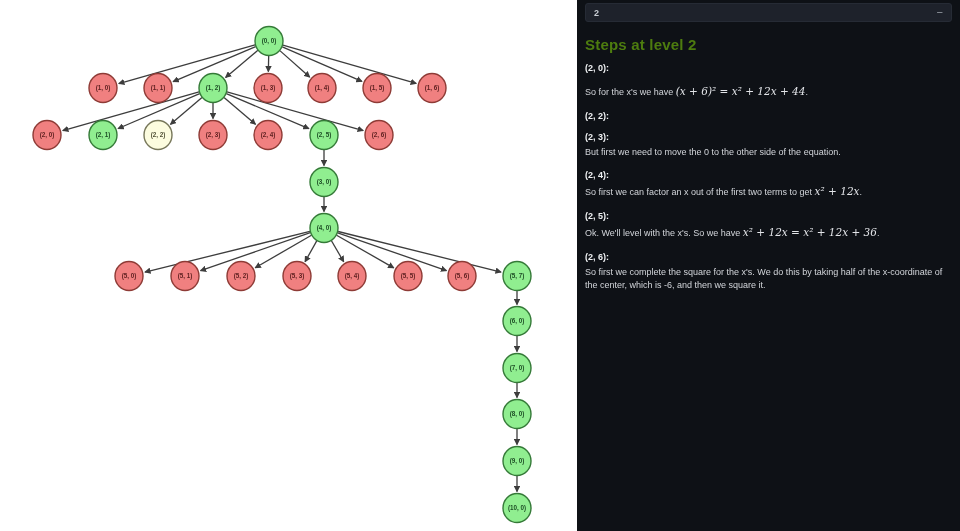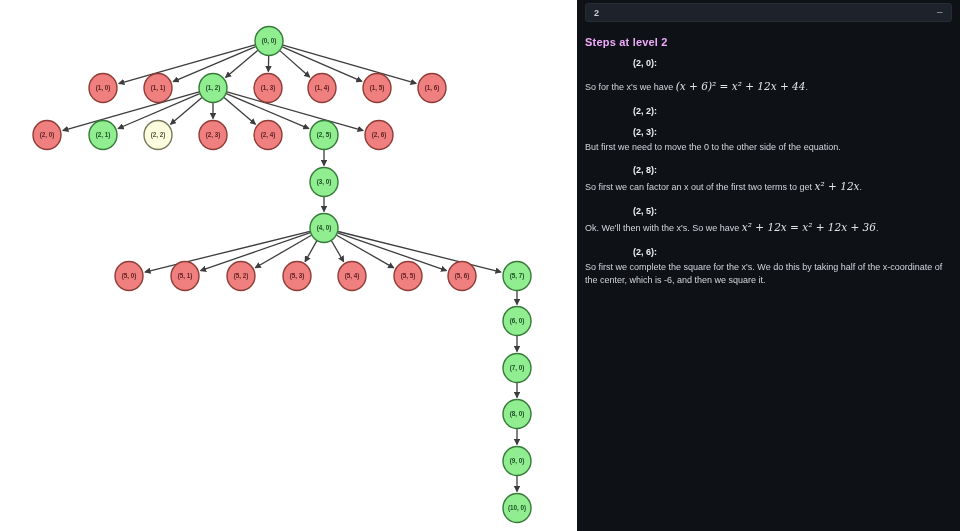"Steps at level 2" h1.panel-title { color: #f0abfc -> #4d7c0f; font-size: 11px -> 15px }
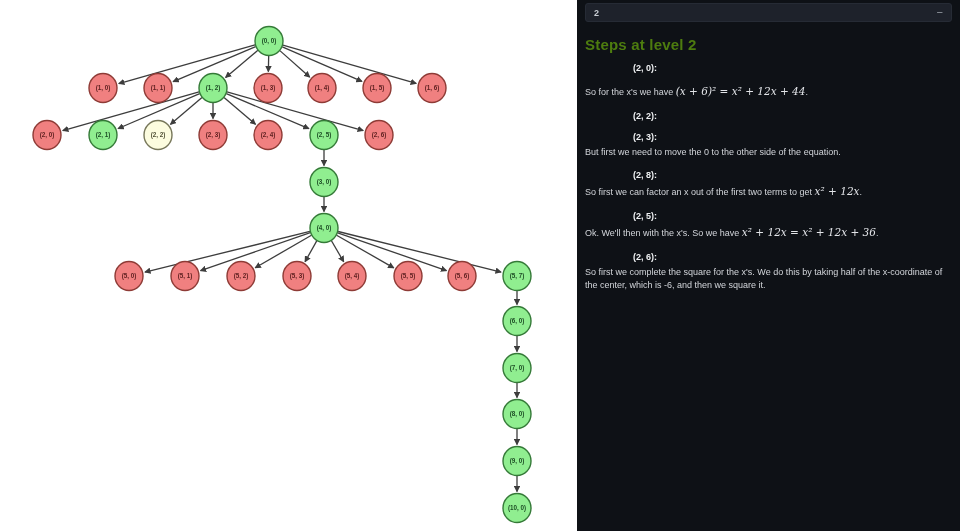"(2, 0):" .step-label { margin-left: 48px -> none }
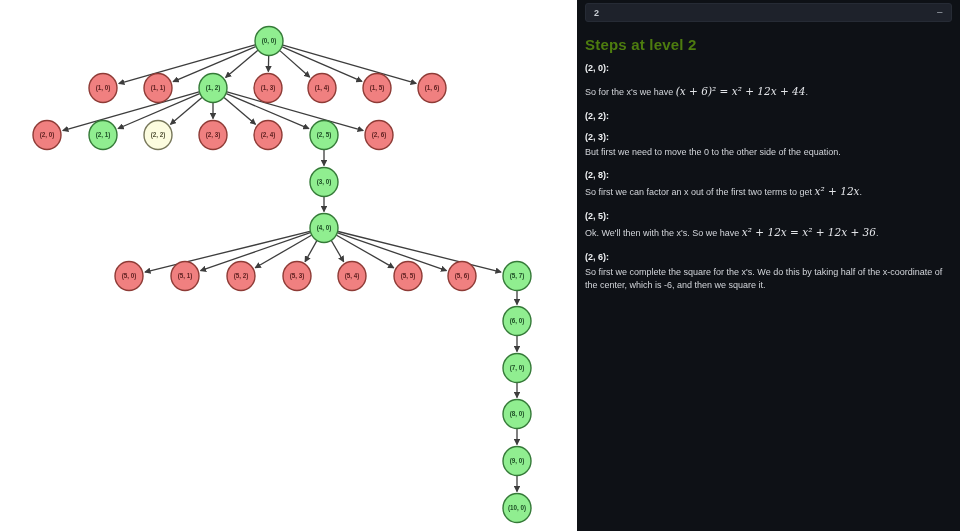"(2, 8):" div.step-label { text: 8 -> 4 }
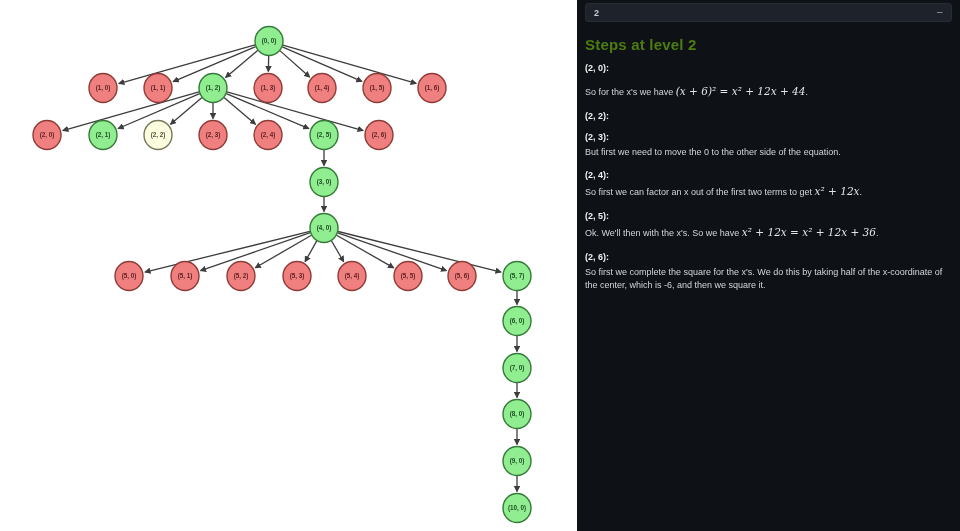"Ok. We'll then with the" span { text: then -> level }
